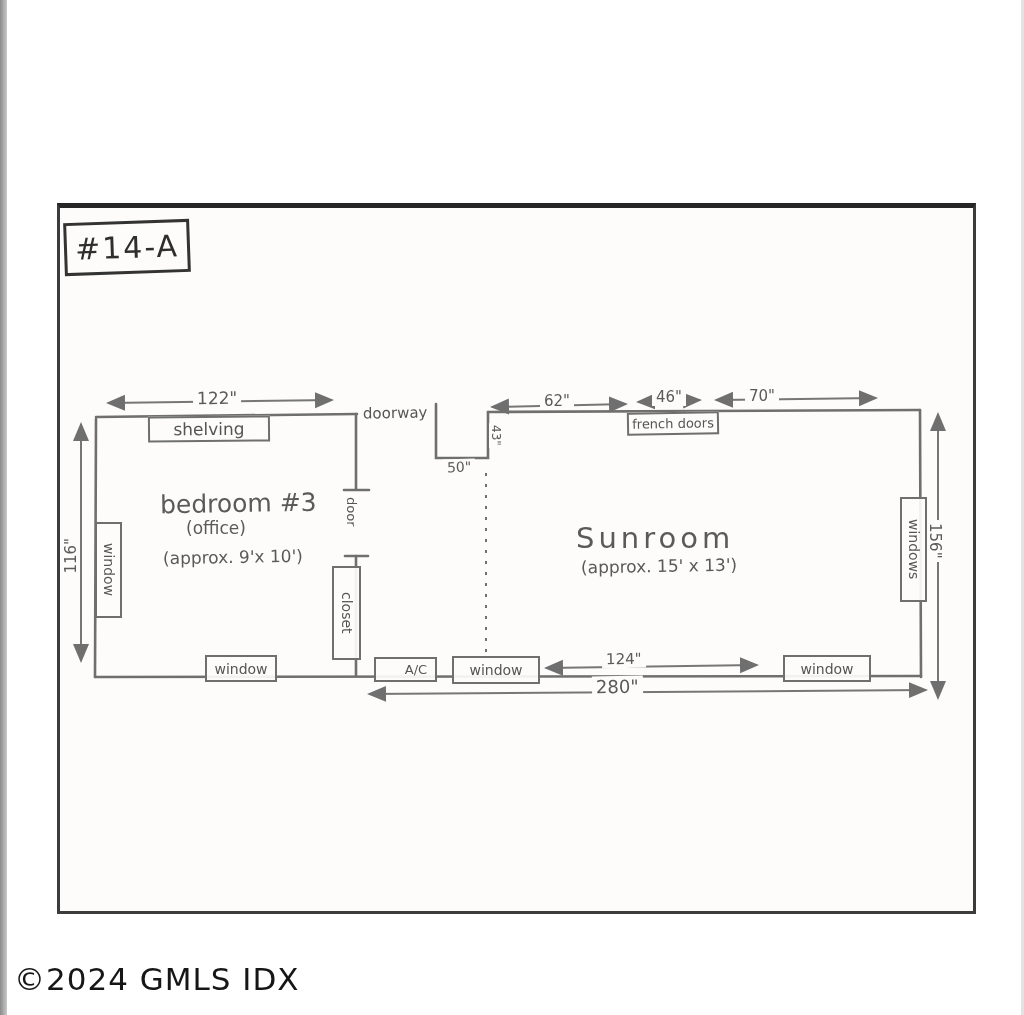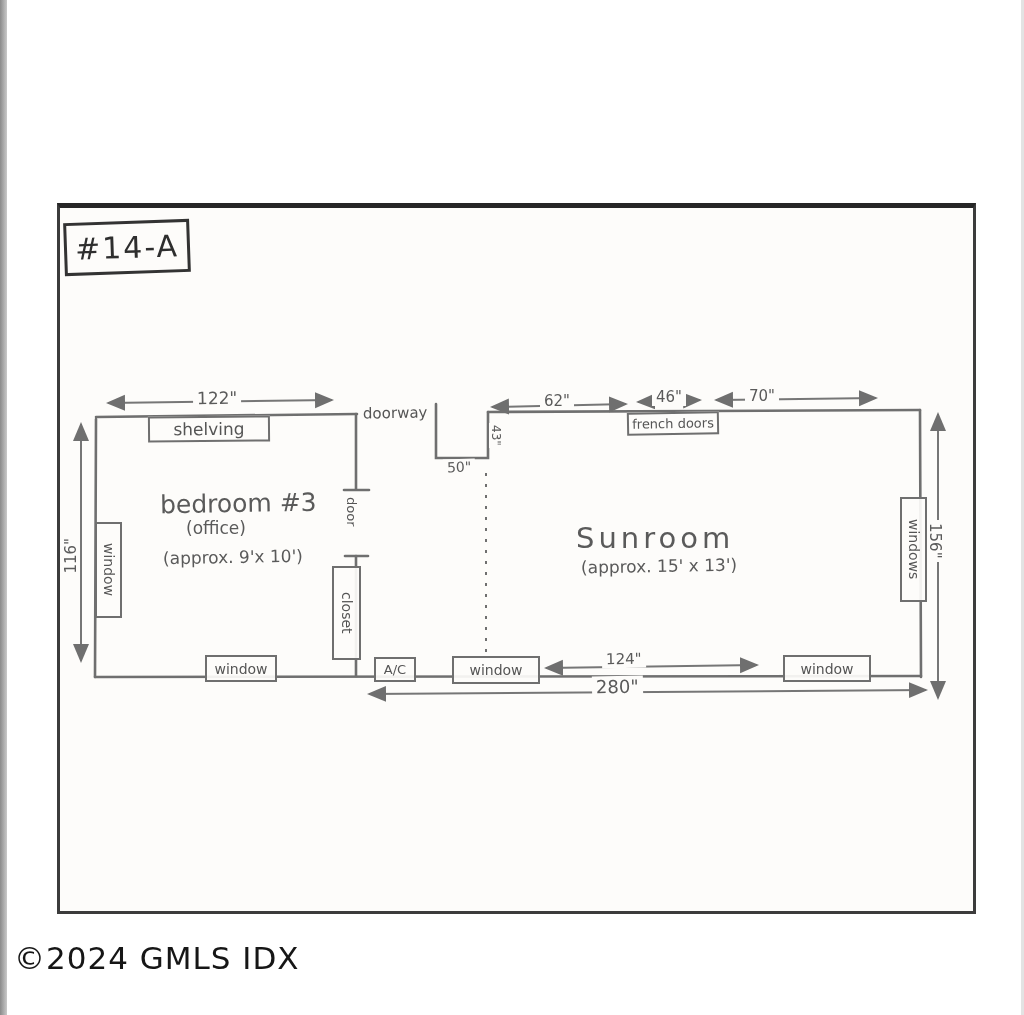"A/C" div.boxlbl { padding-left: none -> 21px }
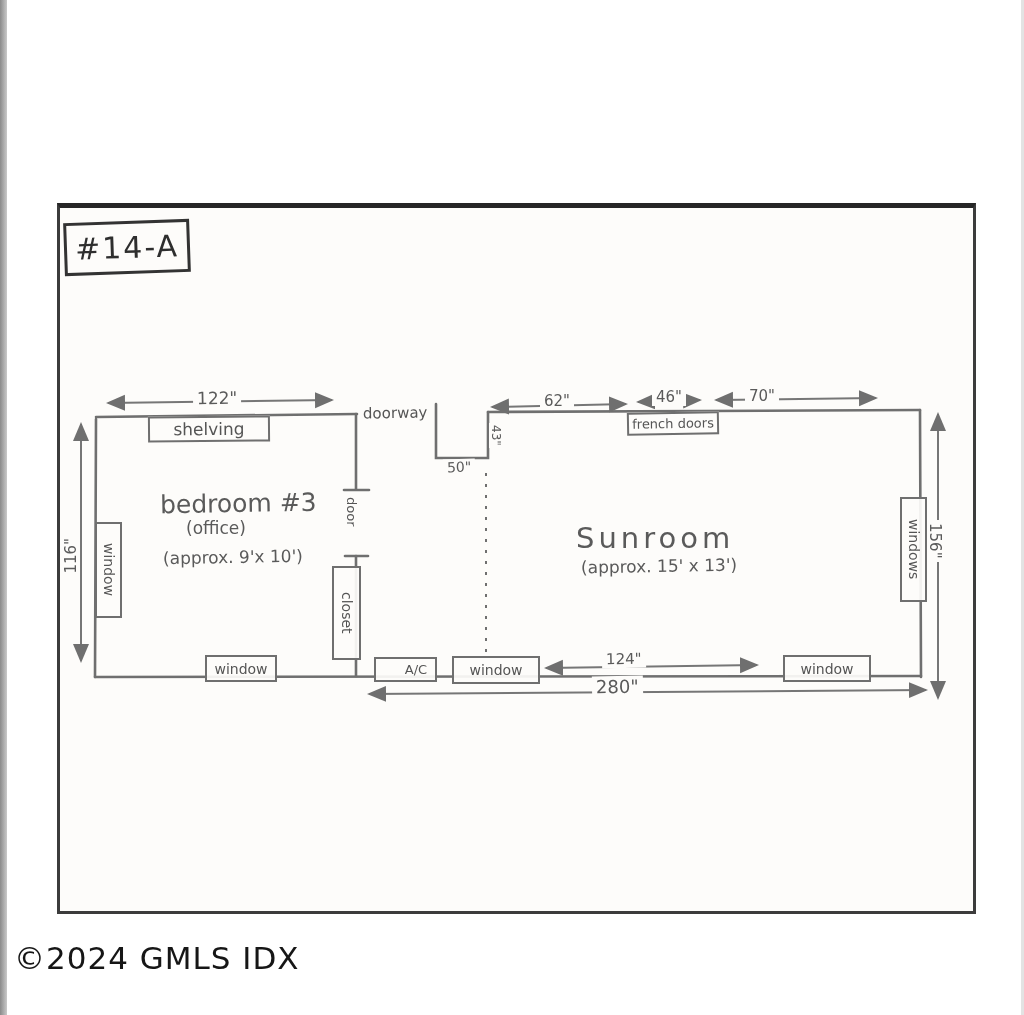"©2024 GMLS IDX" #watermark { top: 940px -> 961px }
